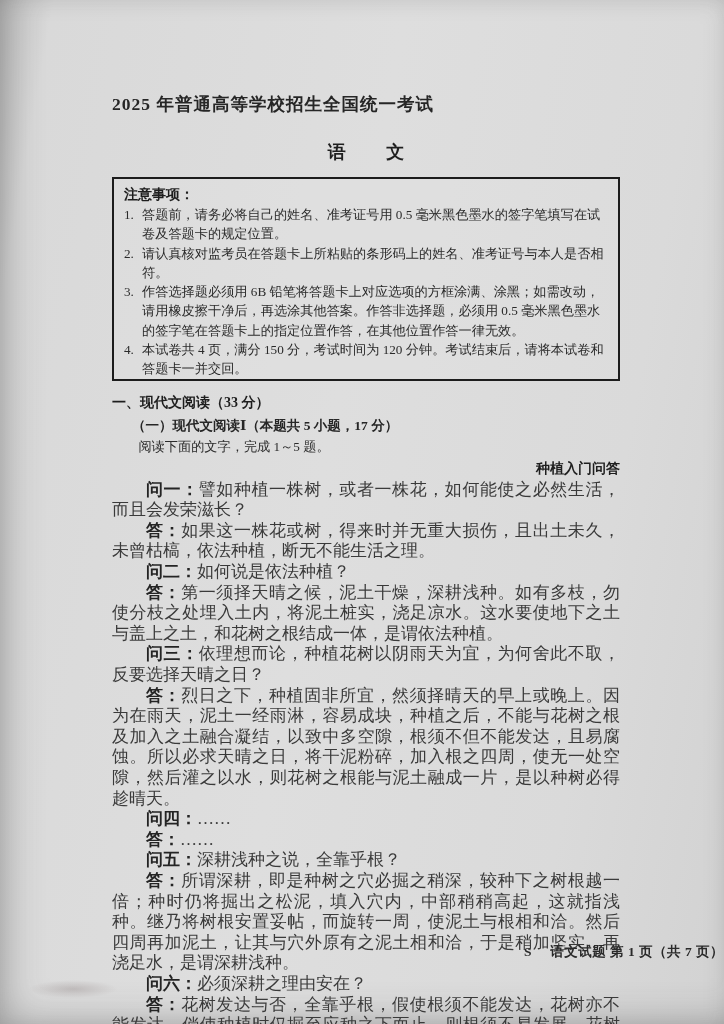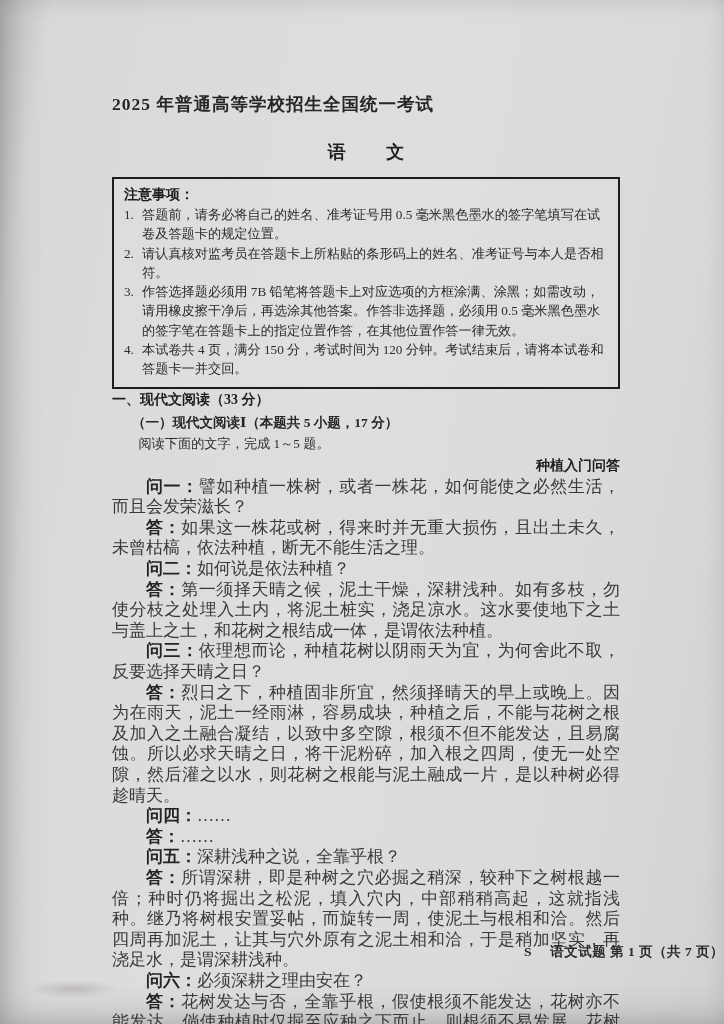"注意事项：" .notice-box { padding: 5px 10px 8px 10px -> 5px 10px 0 10px }
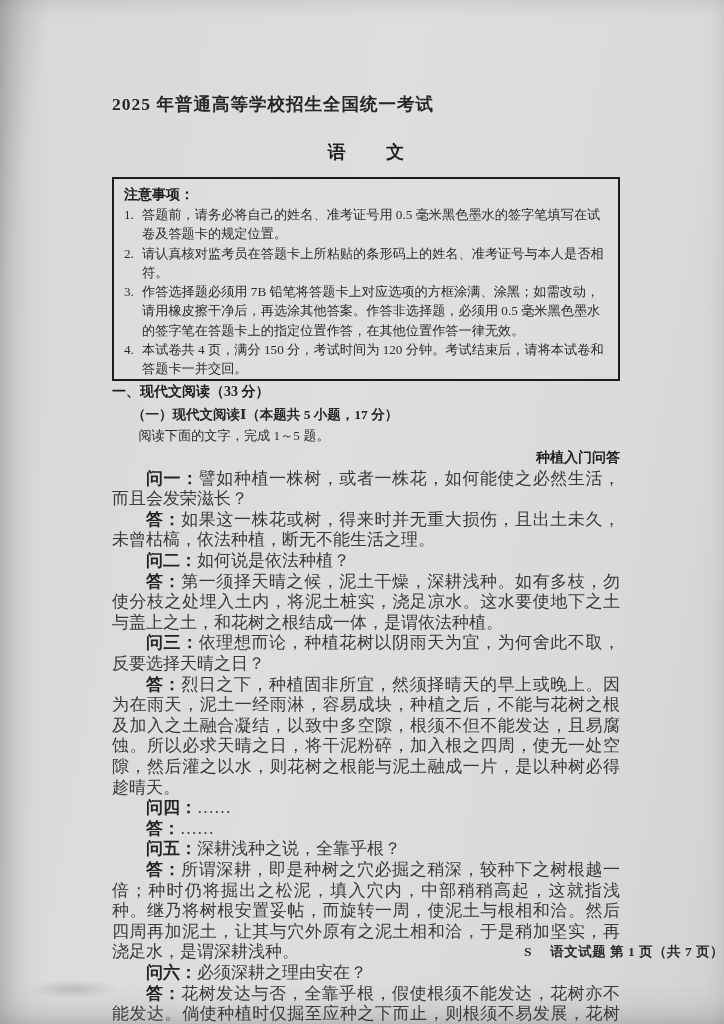"作答选择题必须用 7B" span.notice-text { text: 7B -> 6B }
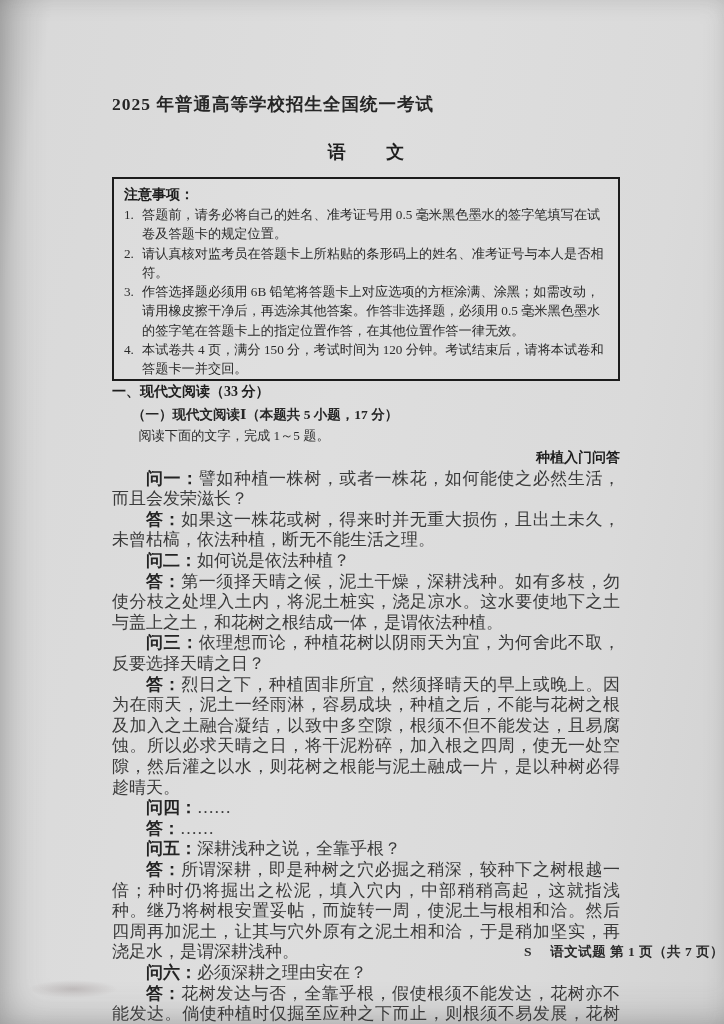"一、现代文阅读（33 分）" .section-heading { margin-top: none -> 11px }
